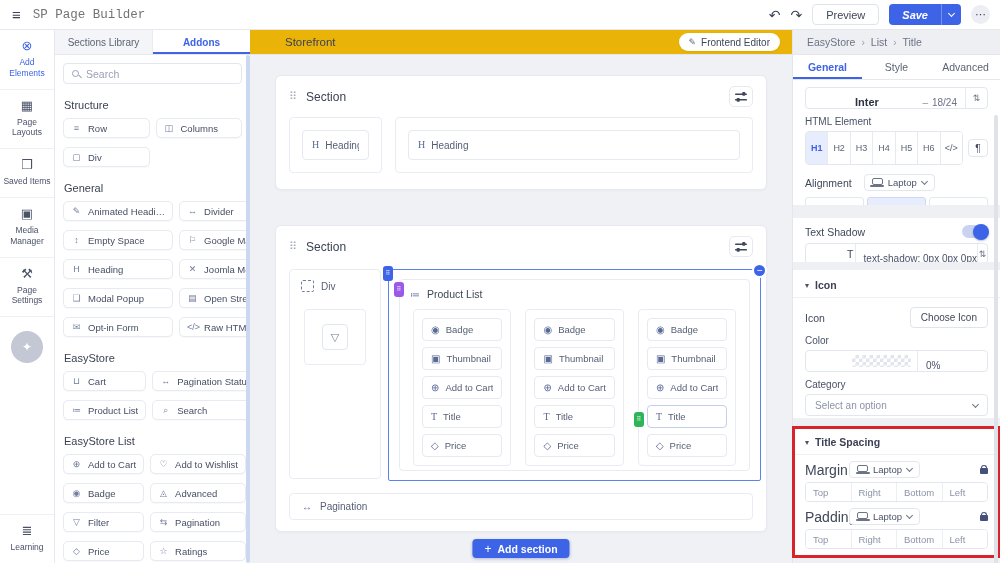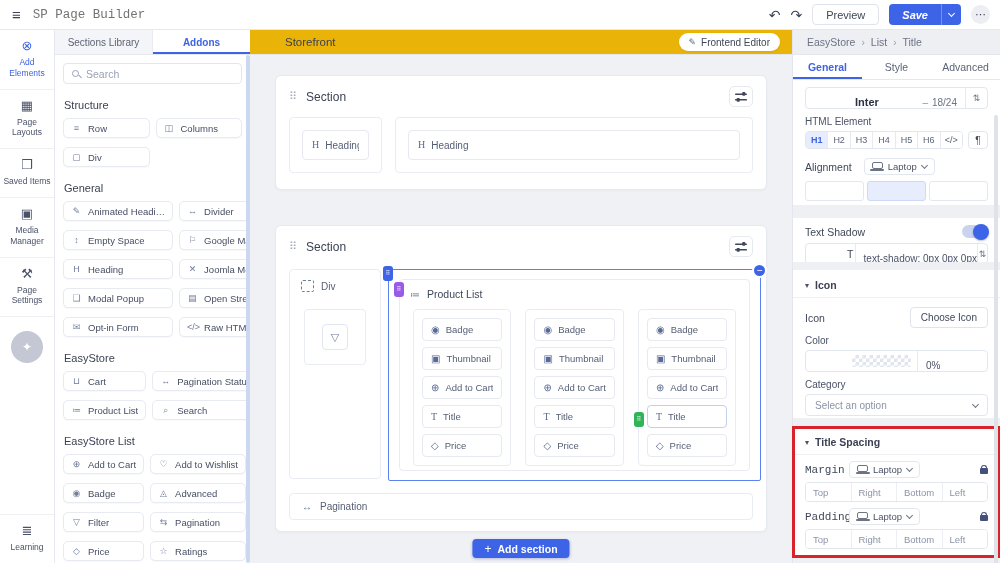"H1" .seg-group { height: 18px -> 34px }
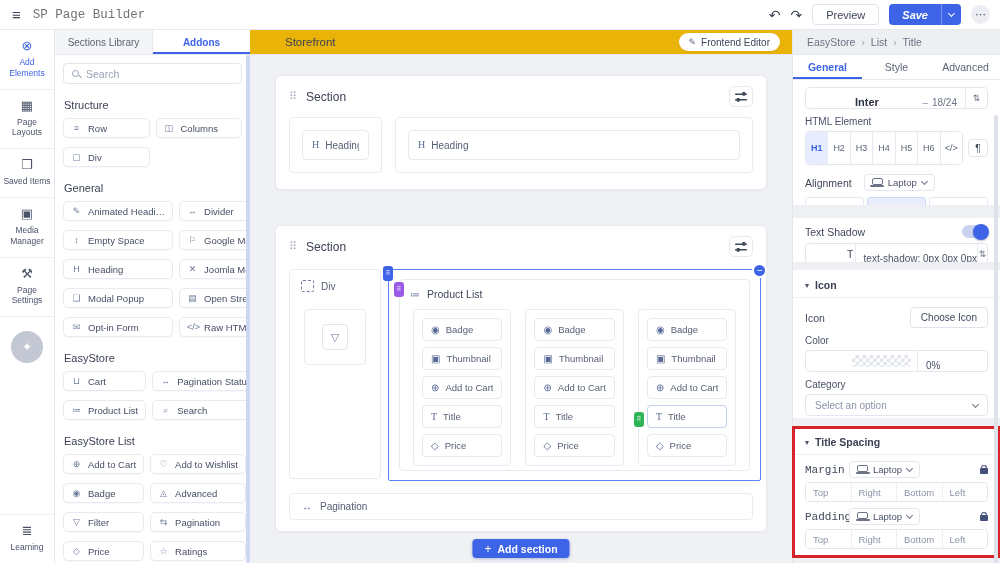"Margin" .sp-lbl { font-family: Liberation Mono, monospace -> none; font-size: 11px -> 14px }
